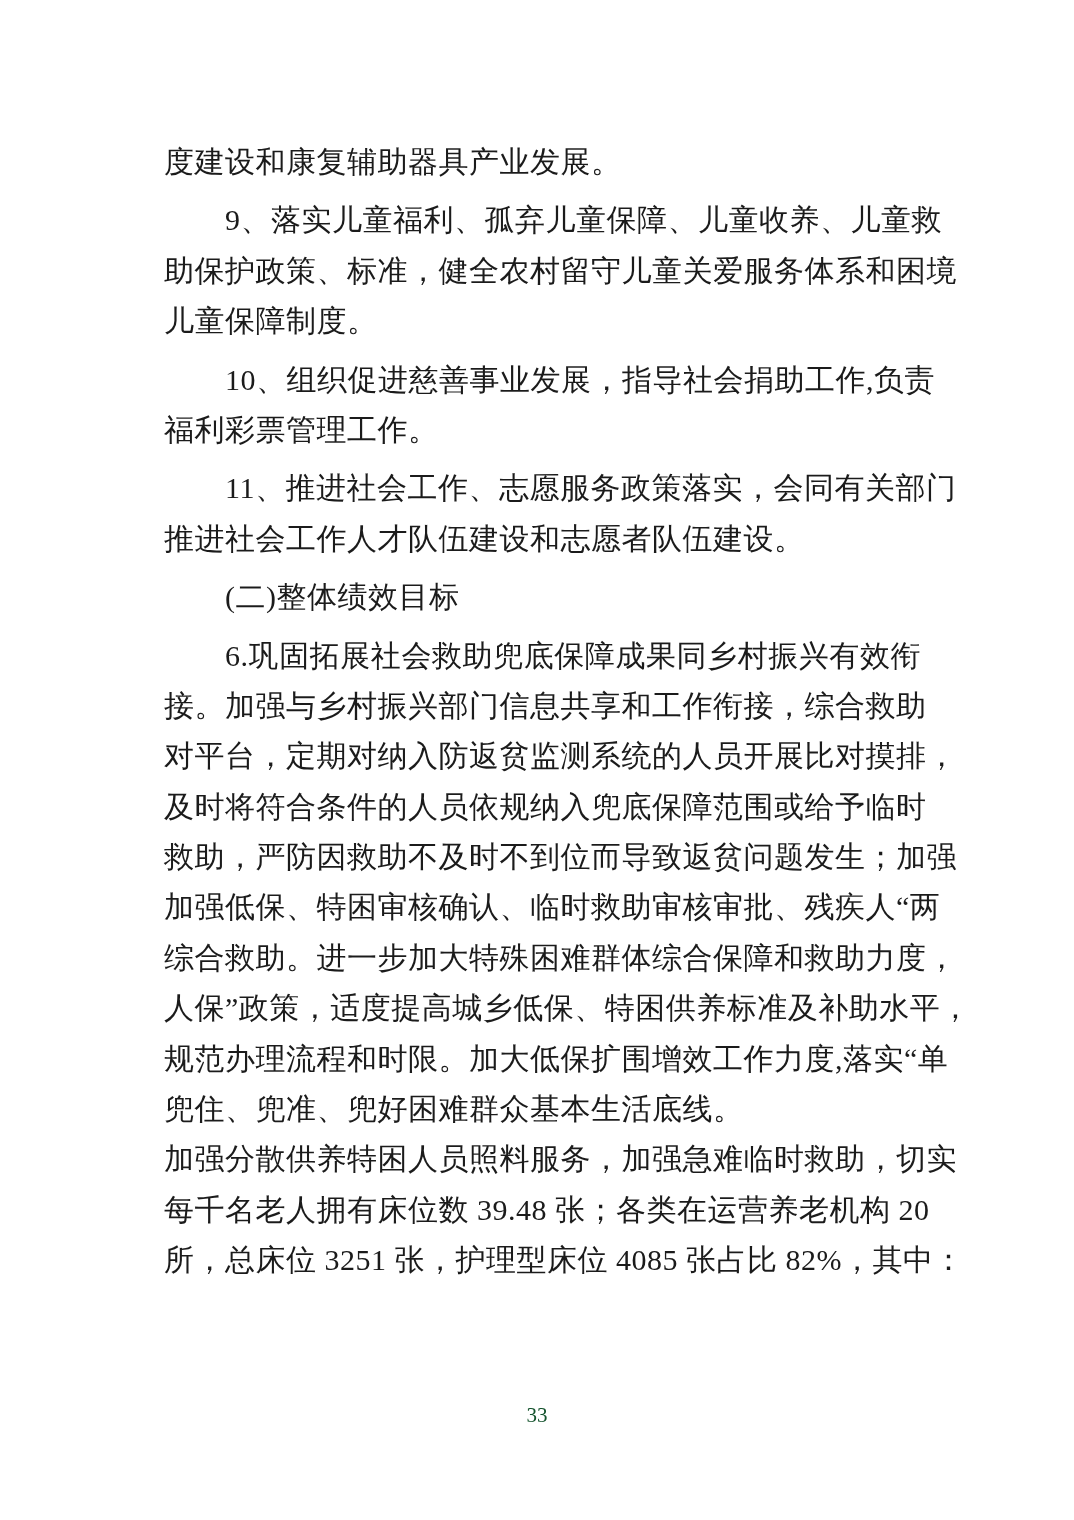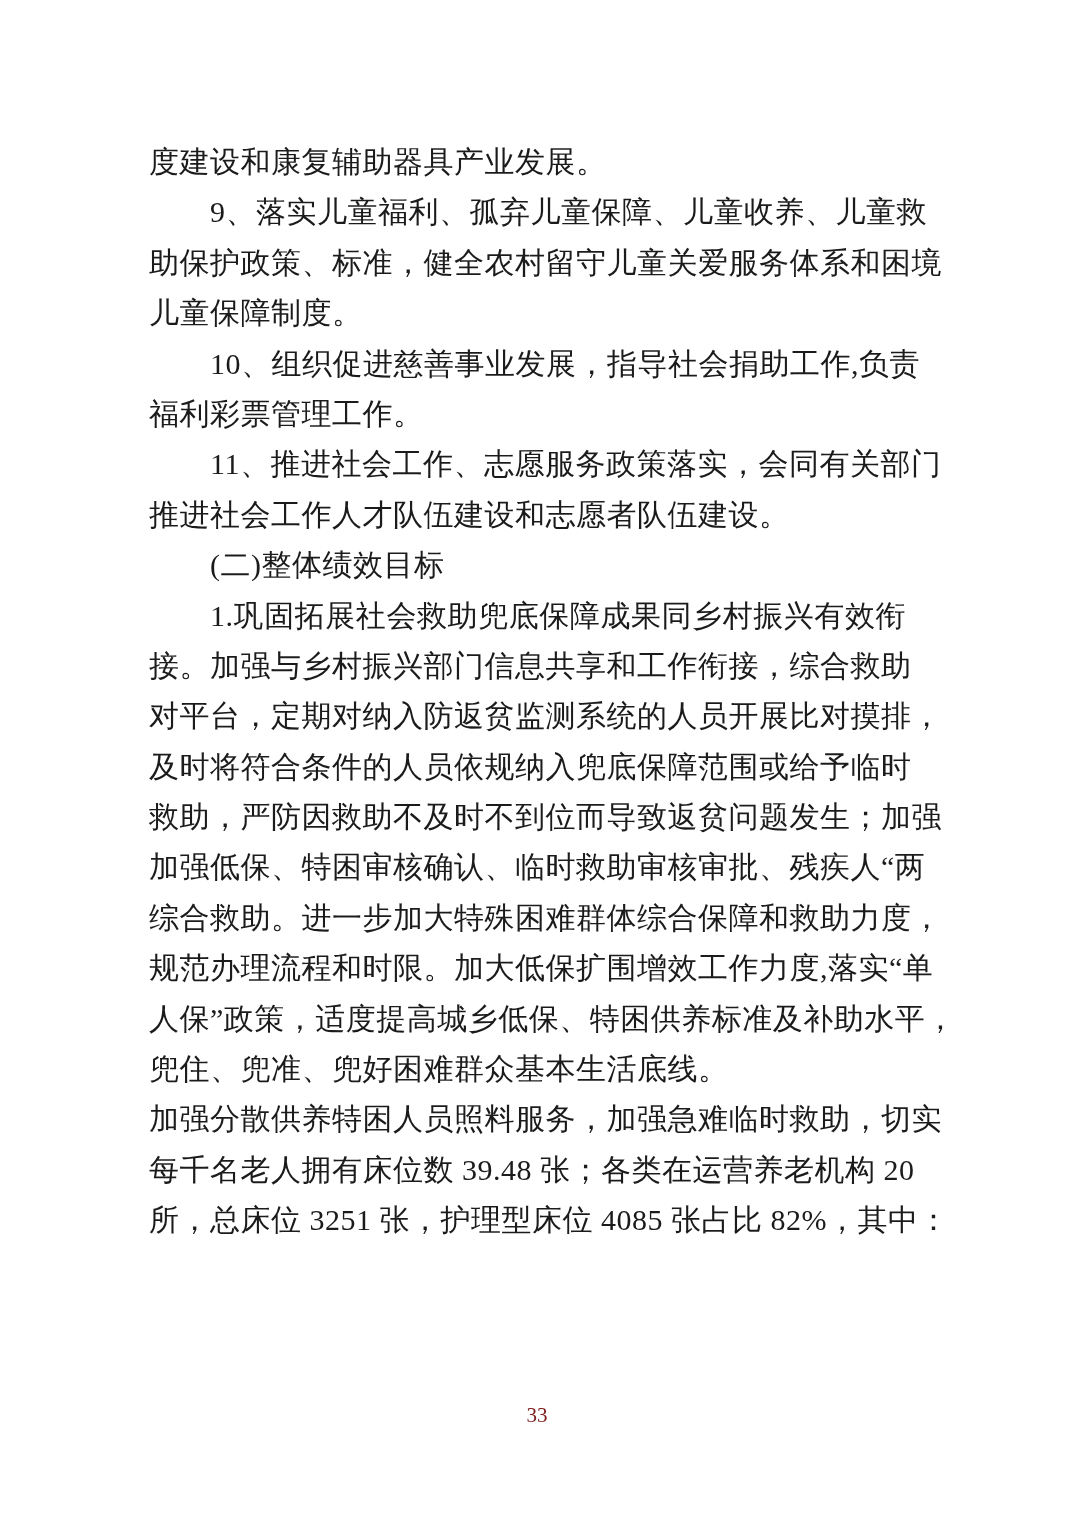"度建设和康复辅助器具产业发展。" .text-block { left: 149px -> 164px }
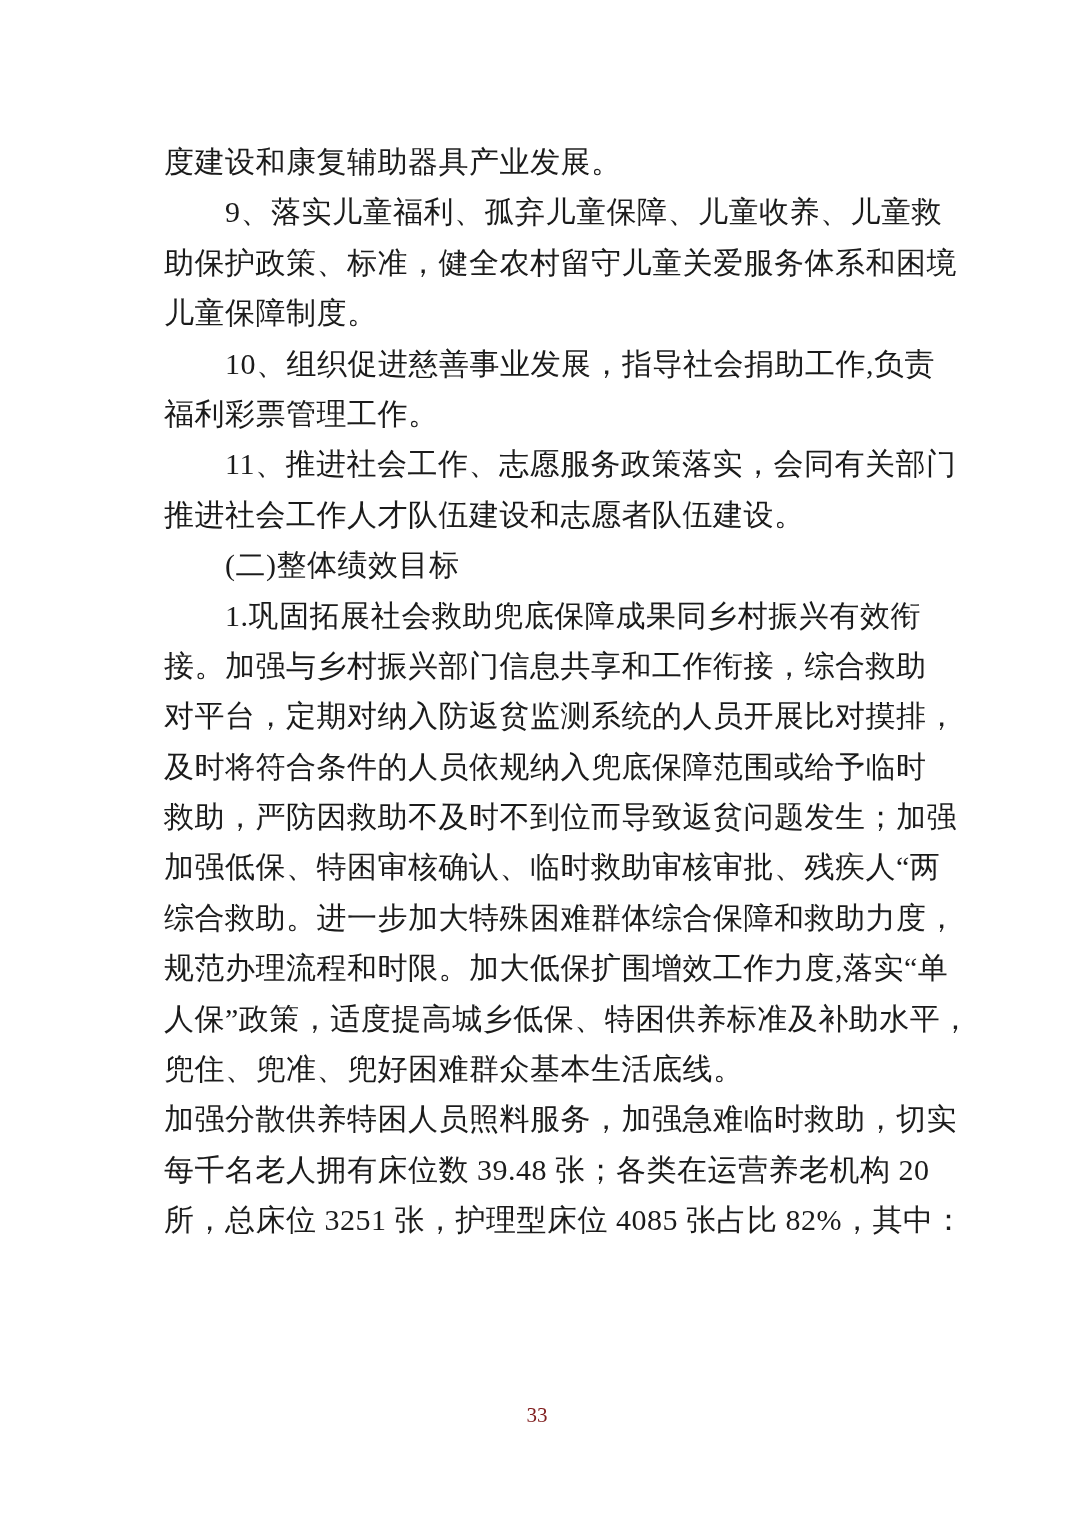"9、落实儿童福利、孤弃儿童保障、儿童收养、儿童救" .line.indent { margin-top: none -> 8px }
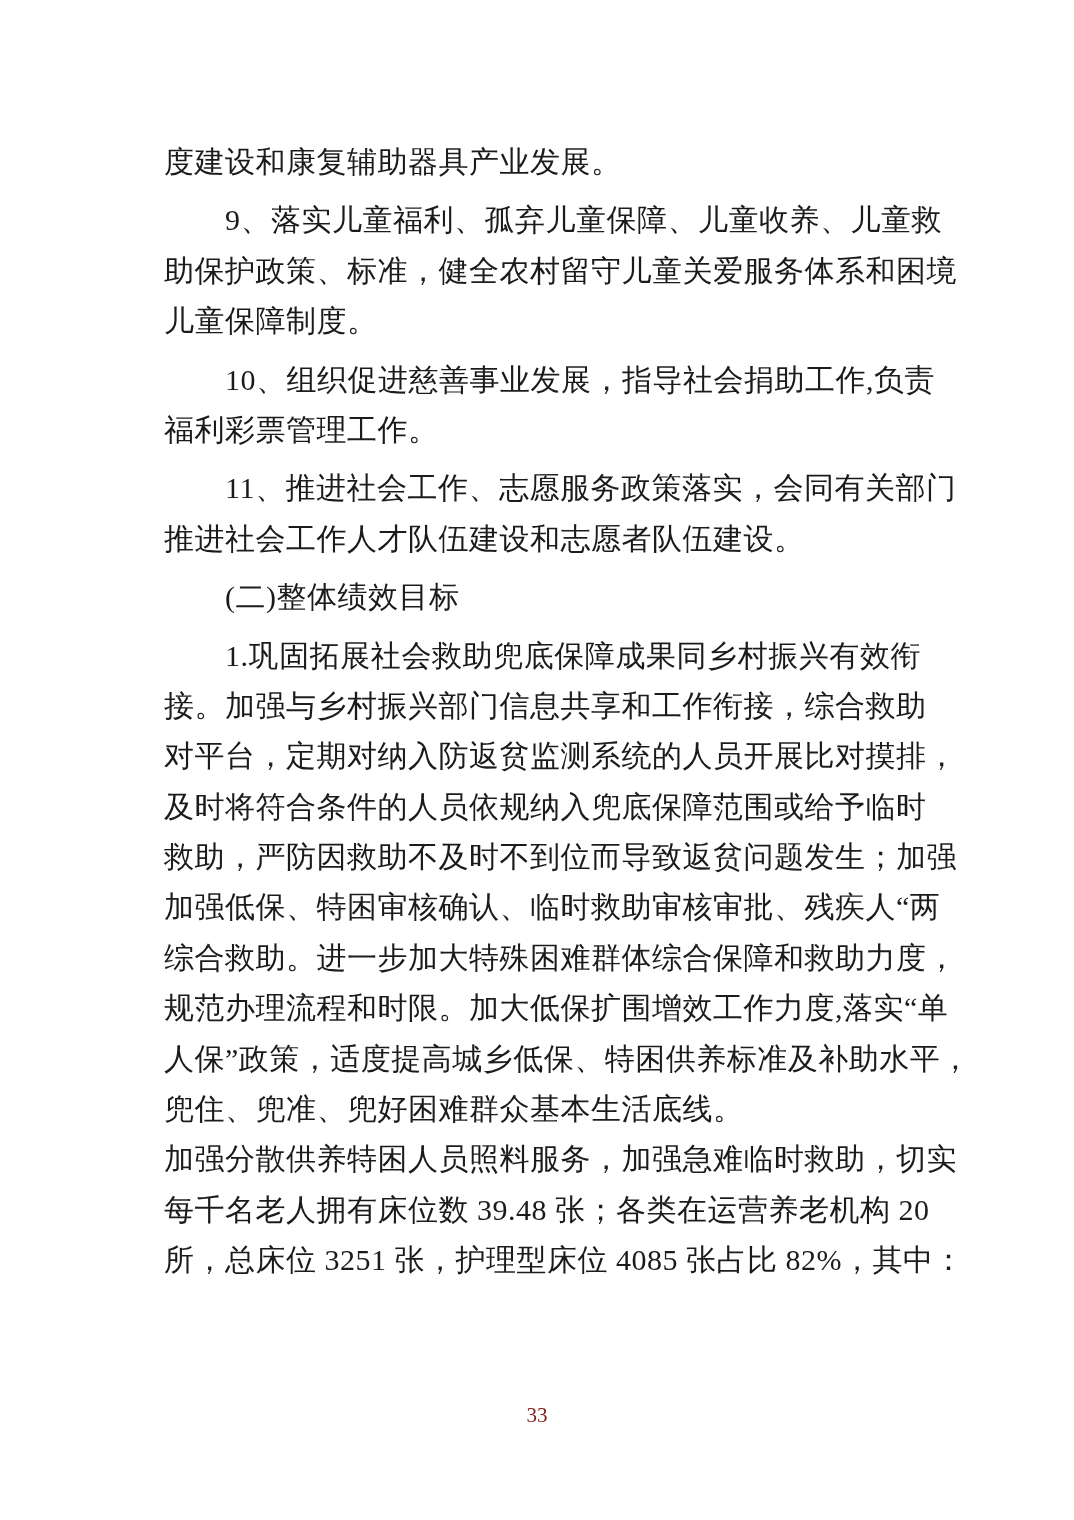"1.巩固拓展社会救助兜底保障成果同乡村振兴有效衔" div.line { text: 1 -> 6 }
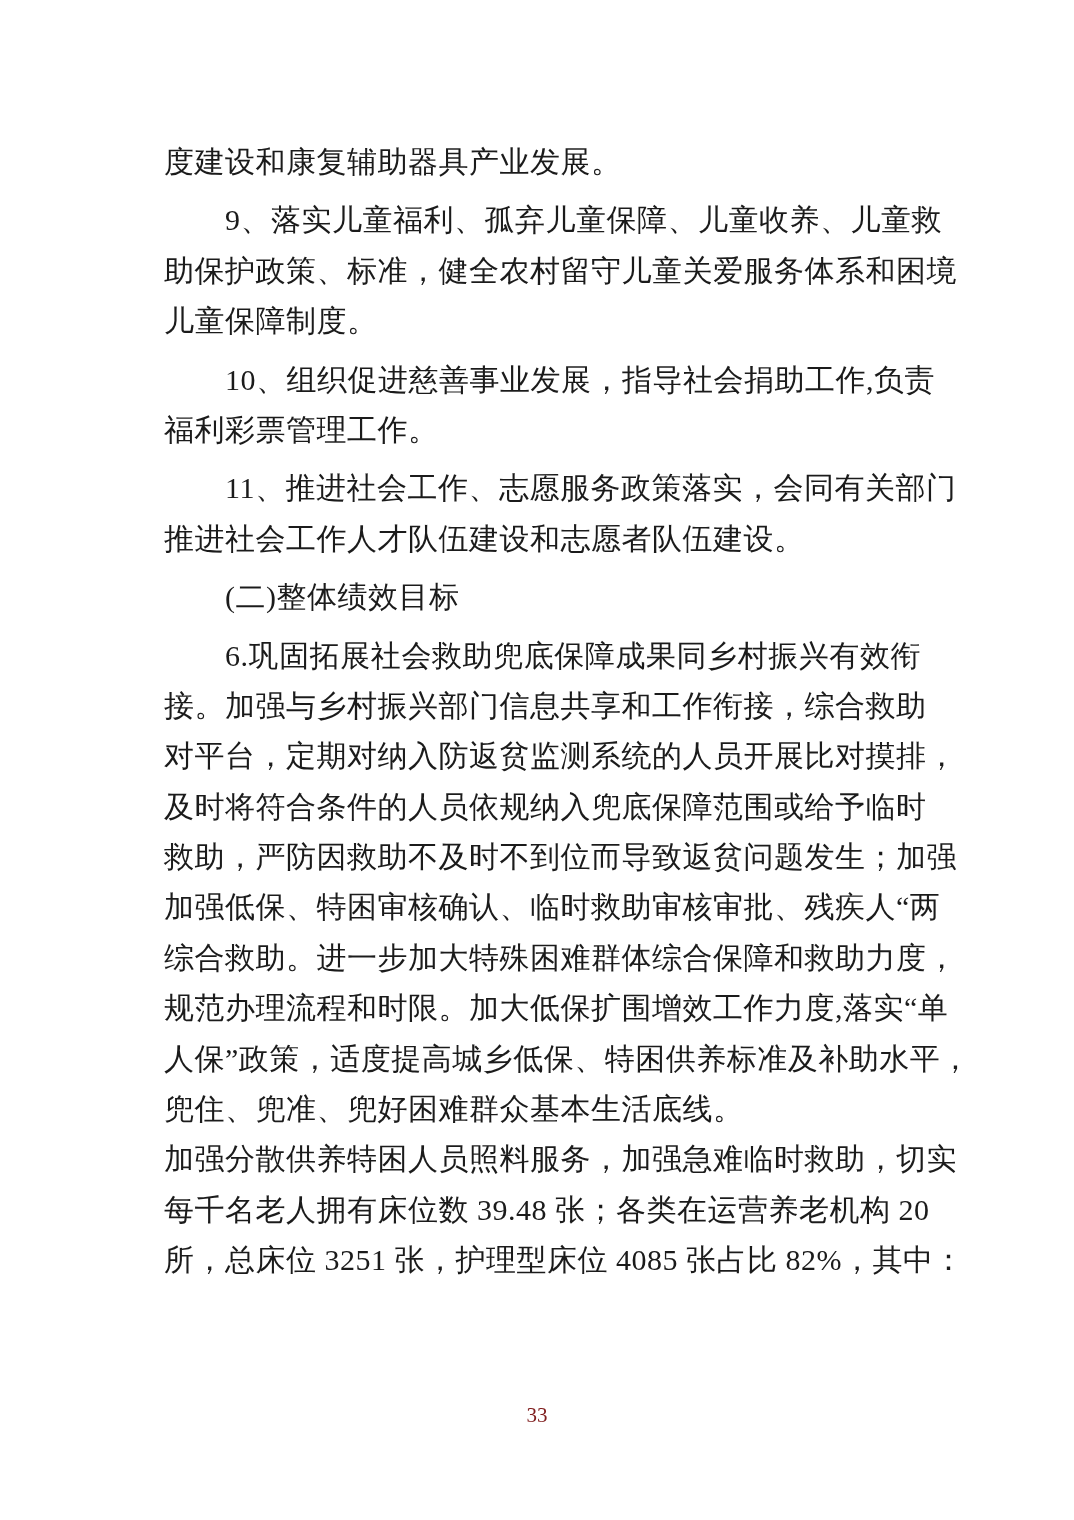"规范办理流程和时限。加大低保扩围增效工作力度,落实“单" div.line { order: before "人保”政策，适度提高城乡低保、特困供养标准及补助水平，" -> after "人保”政策，适度提高城乡低保、特困供养标准及补助水平，" }
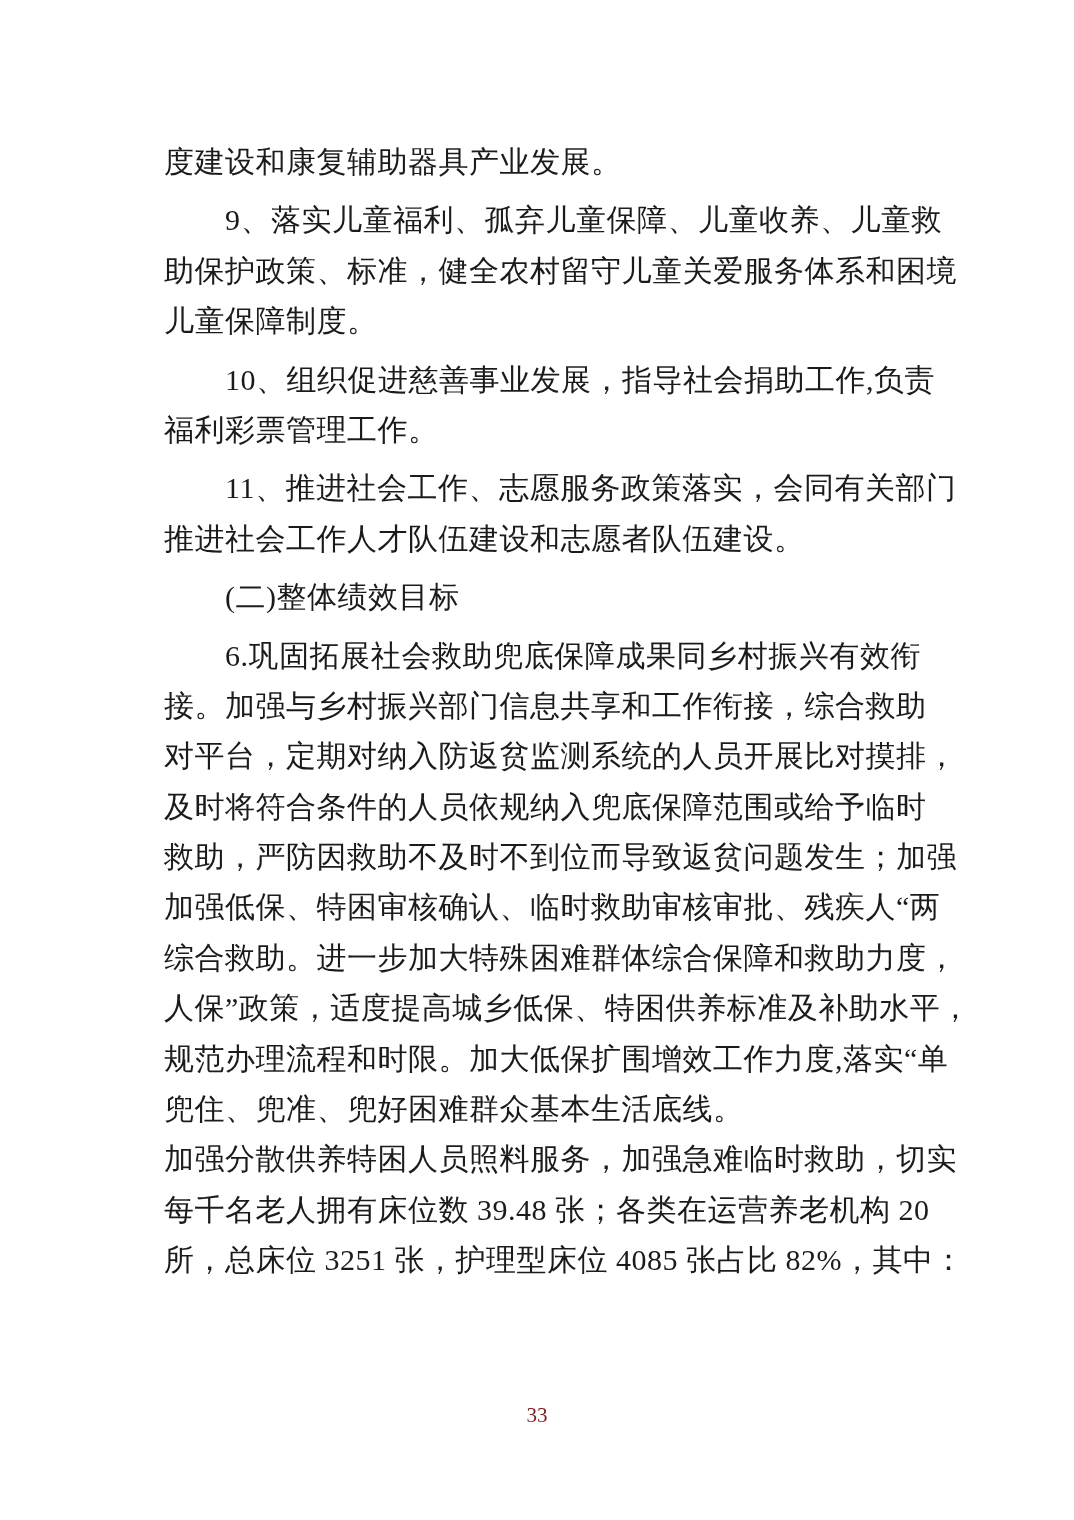"33" .page-number { color: #7f1d1d -> #14532d }
